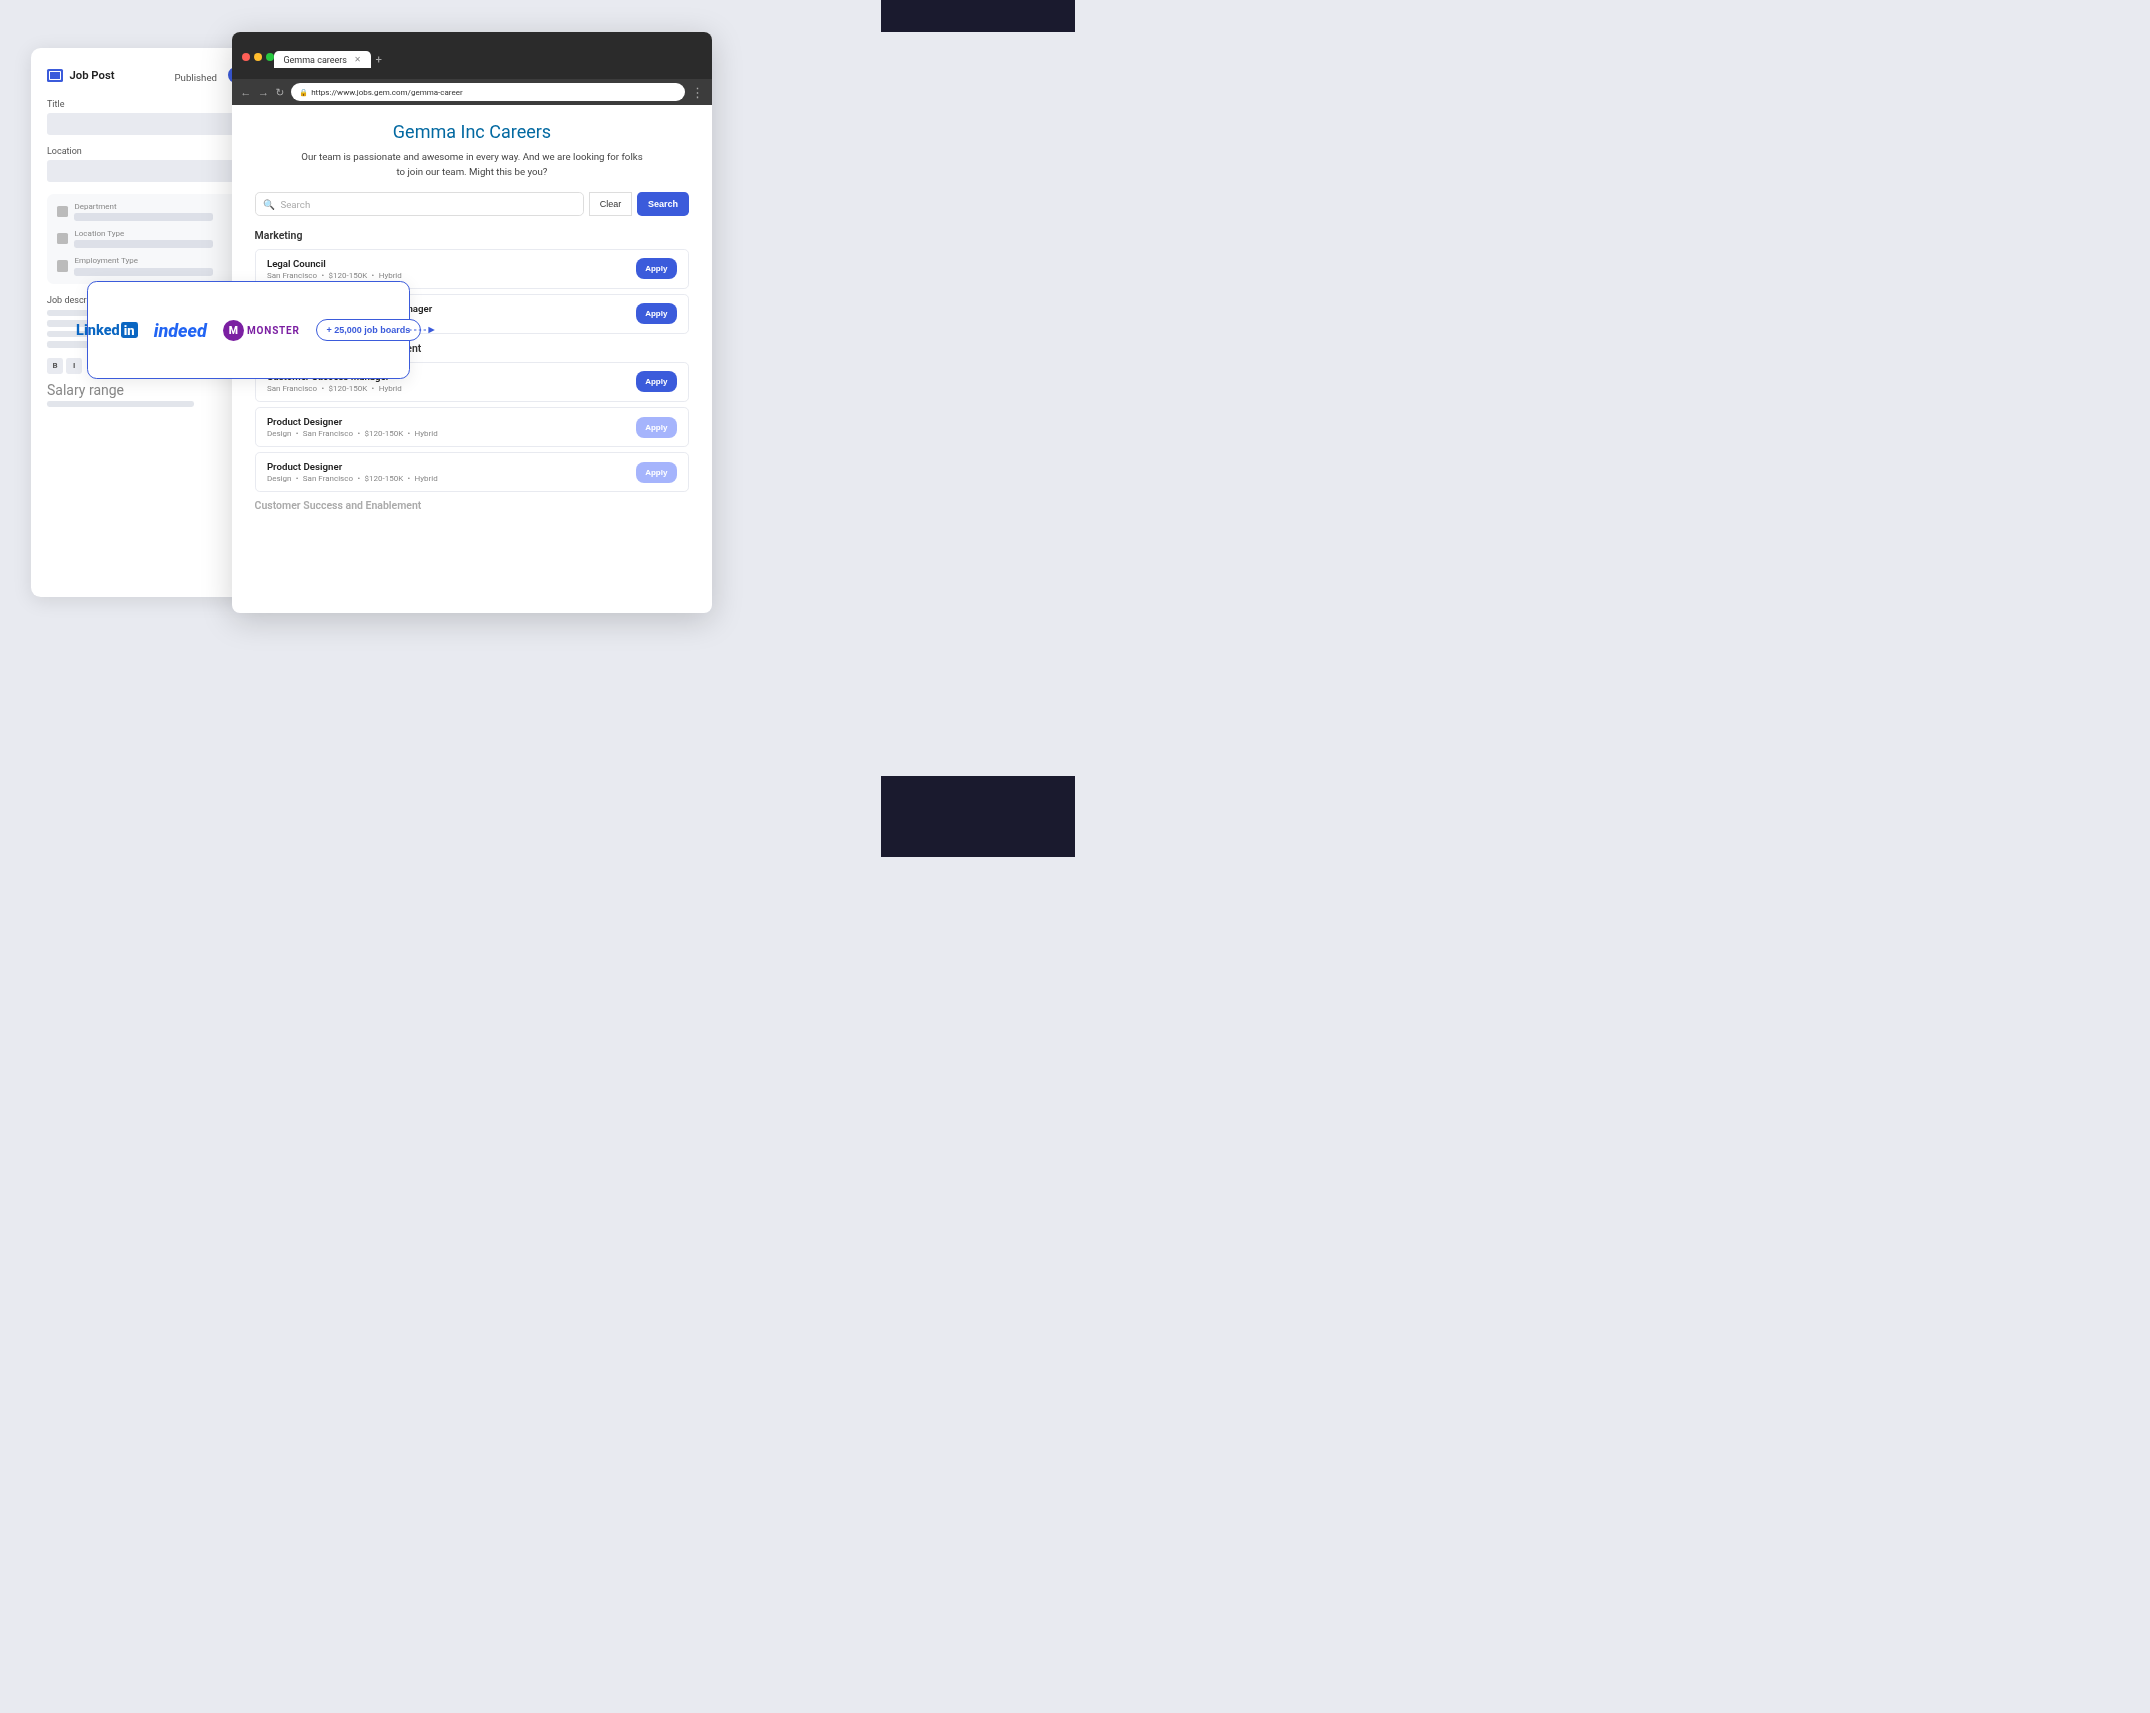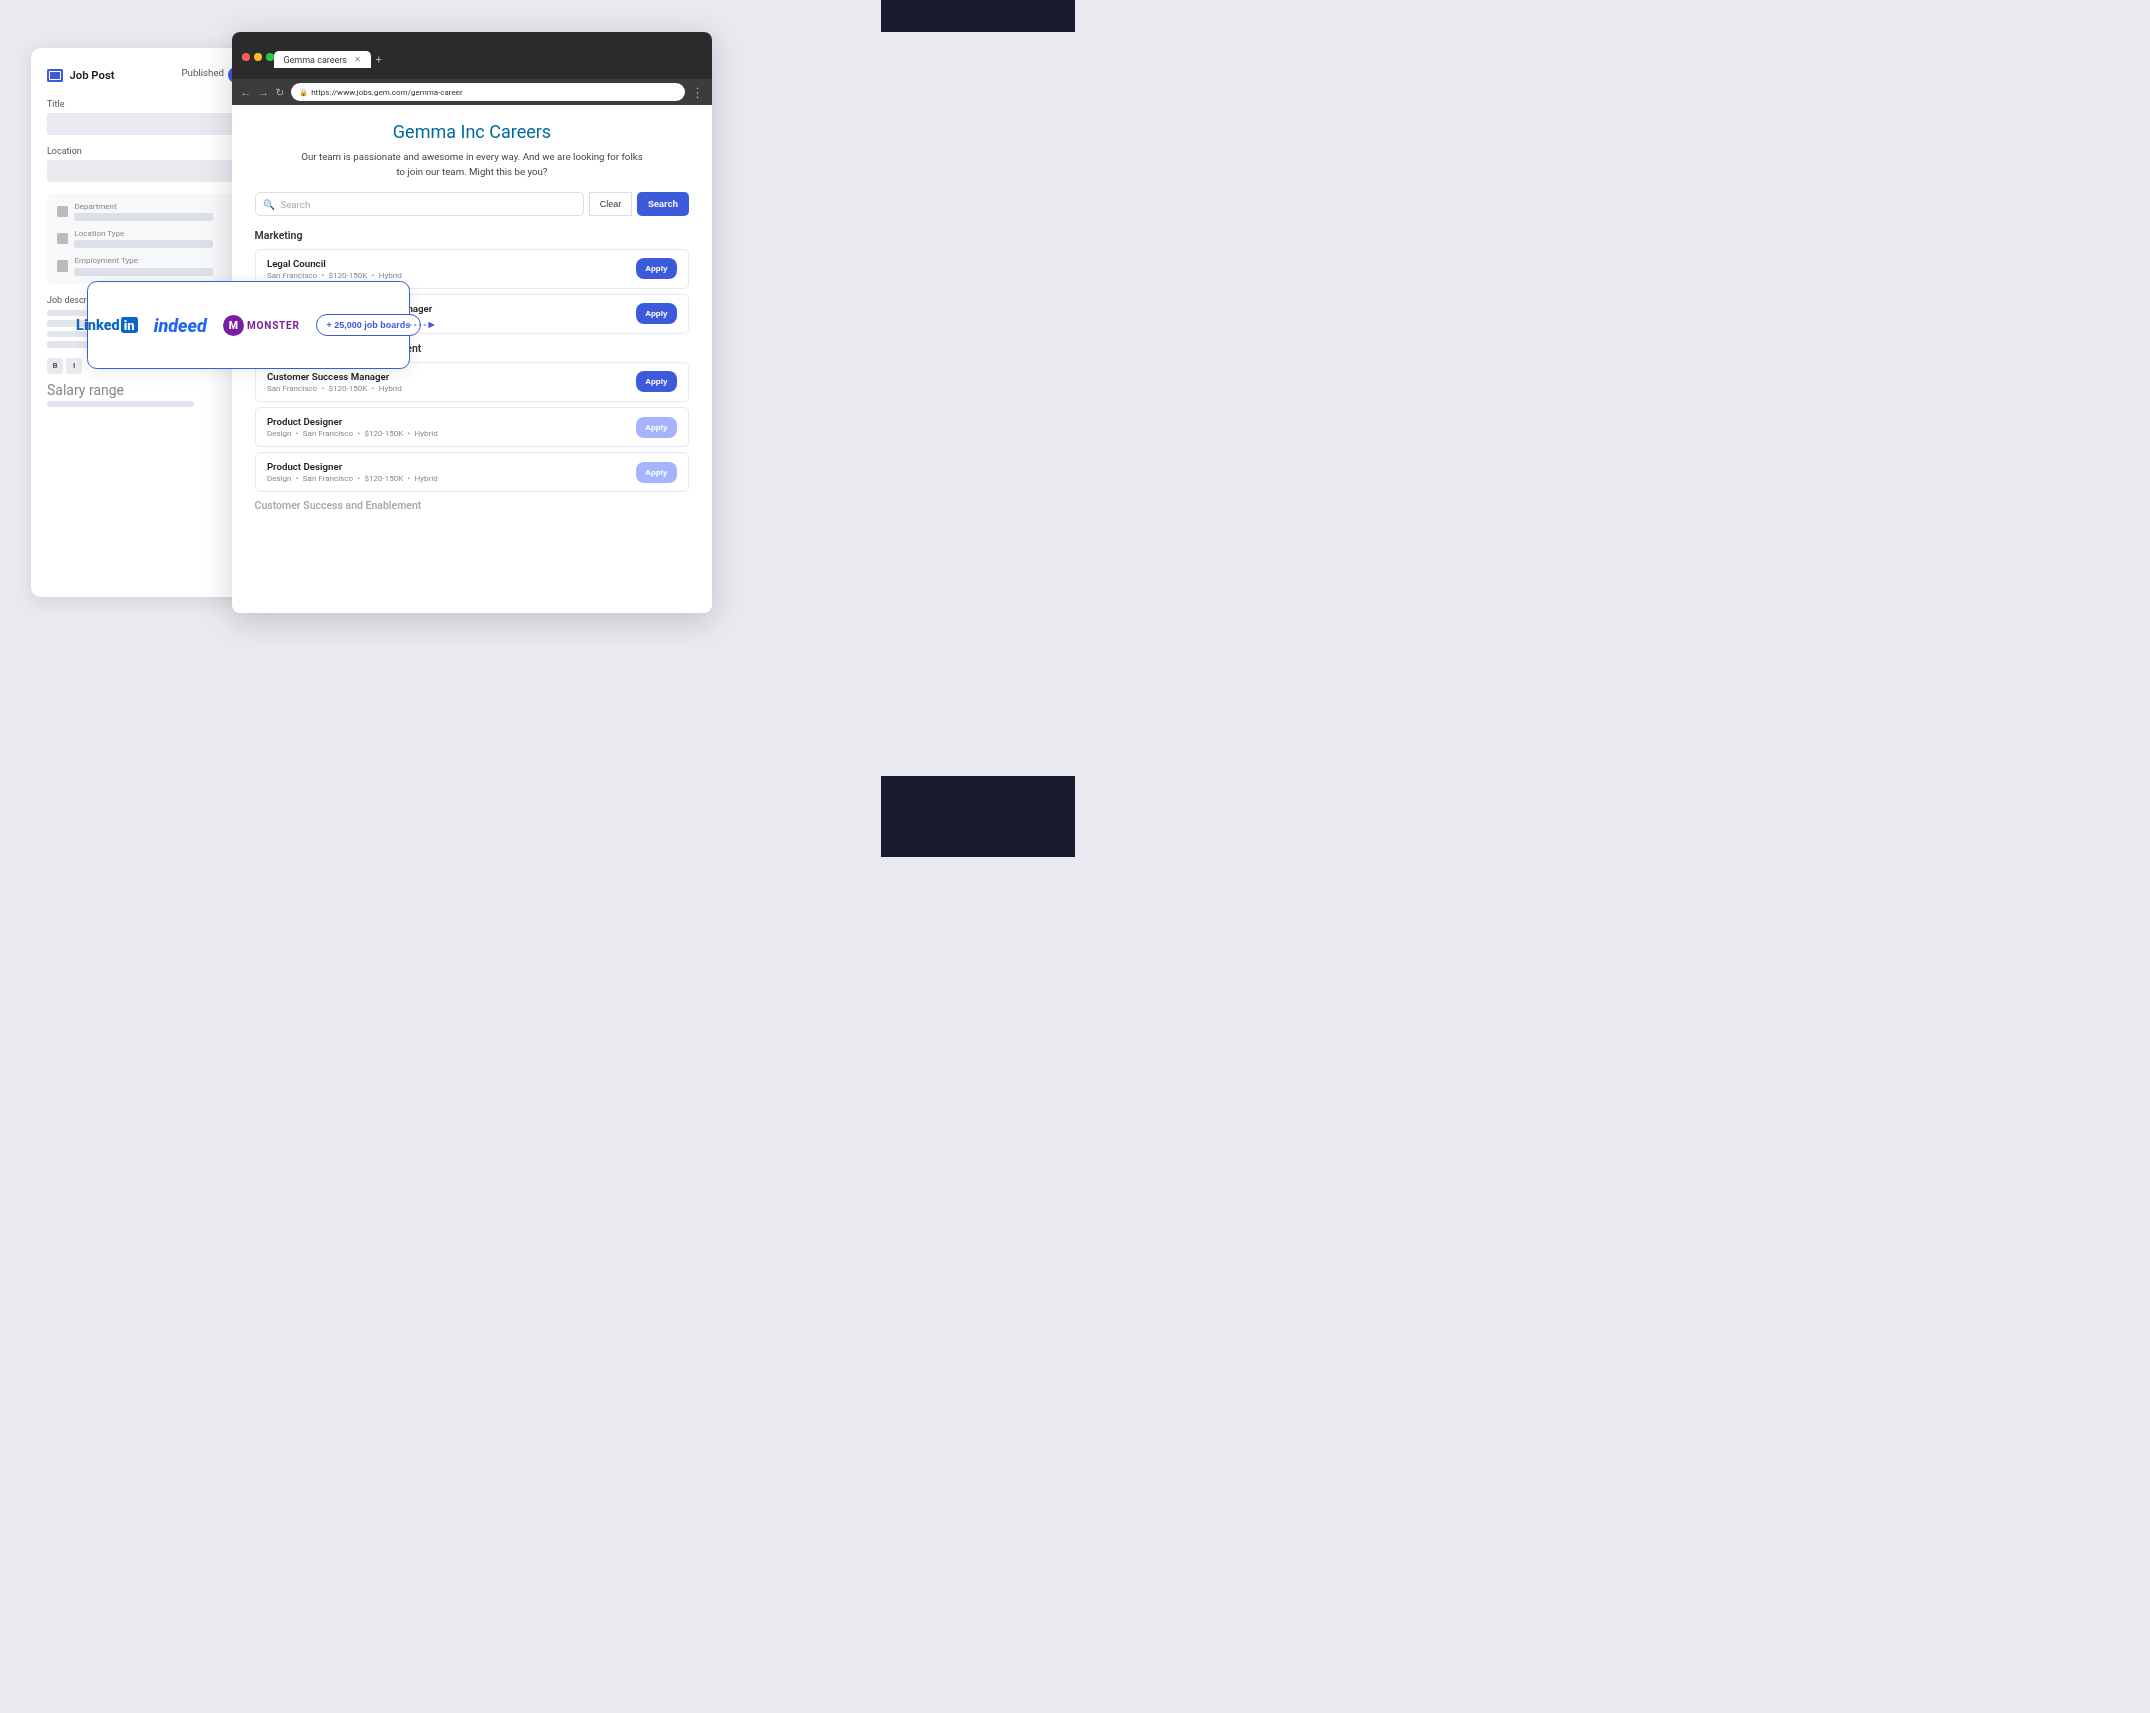"Published" .published-row { align-items: flex-start -> flex-end; gap: 4px -> 11px }
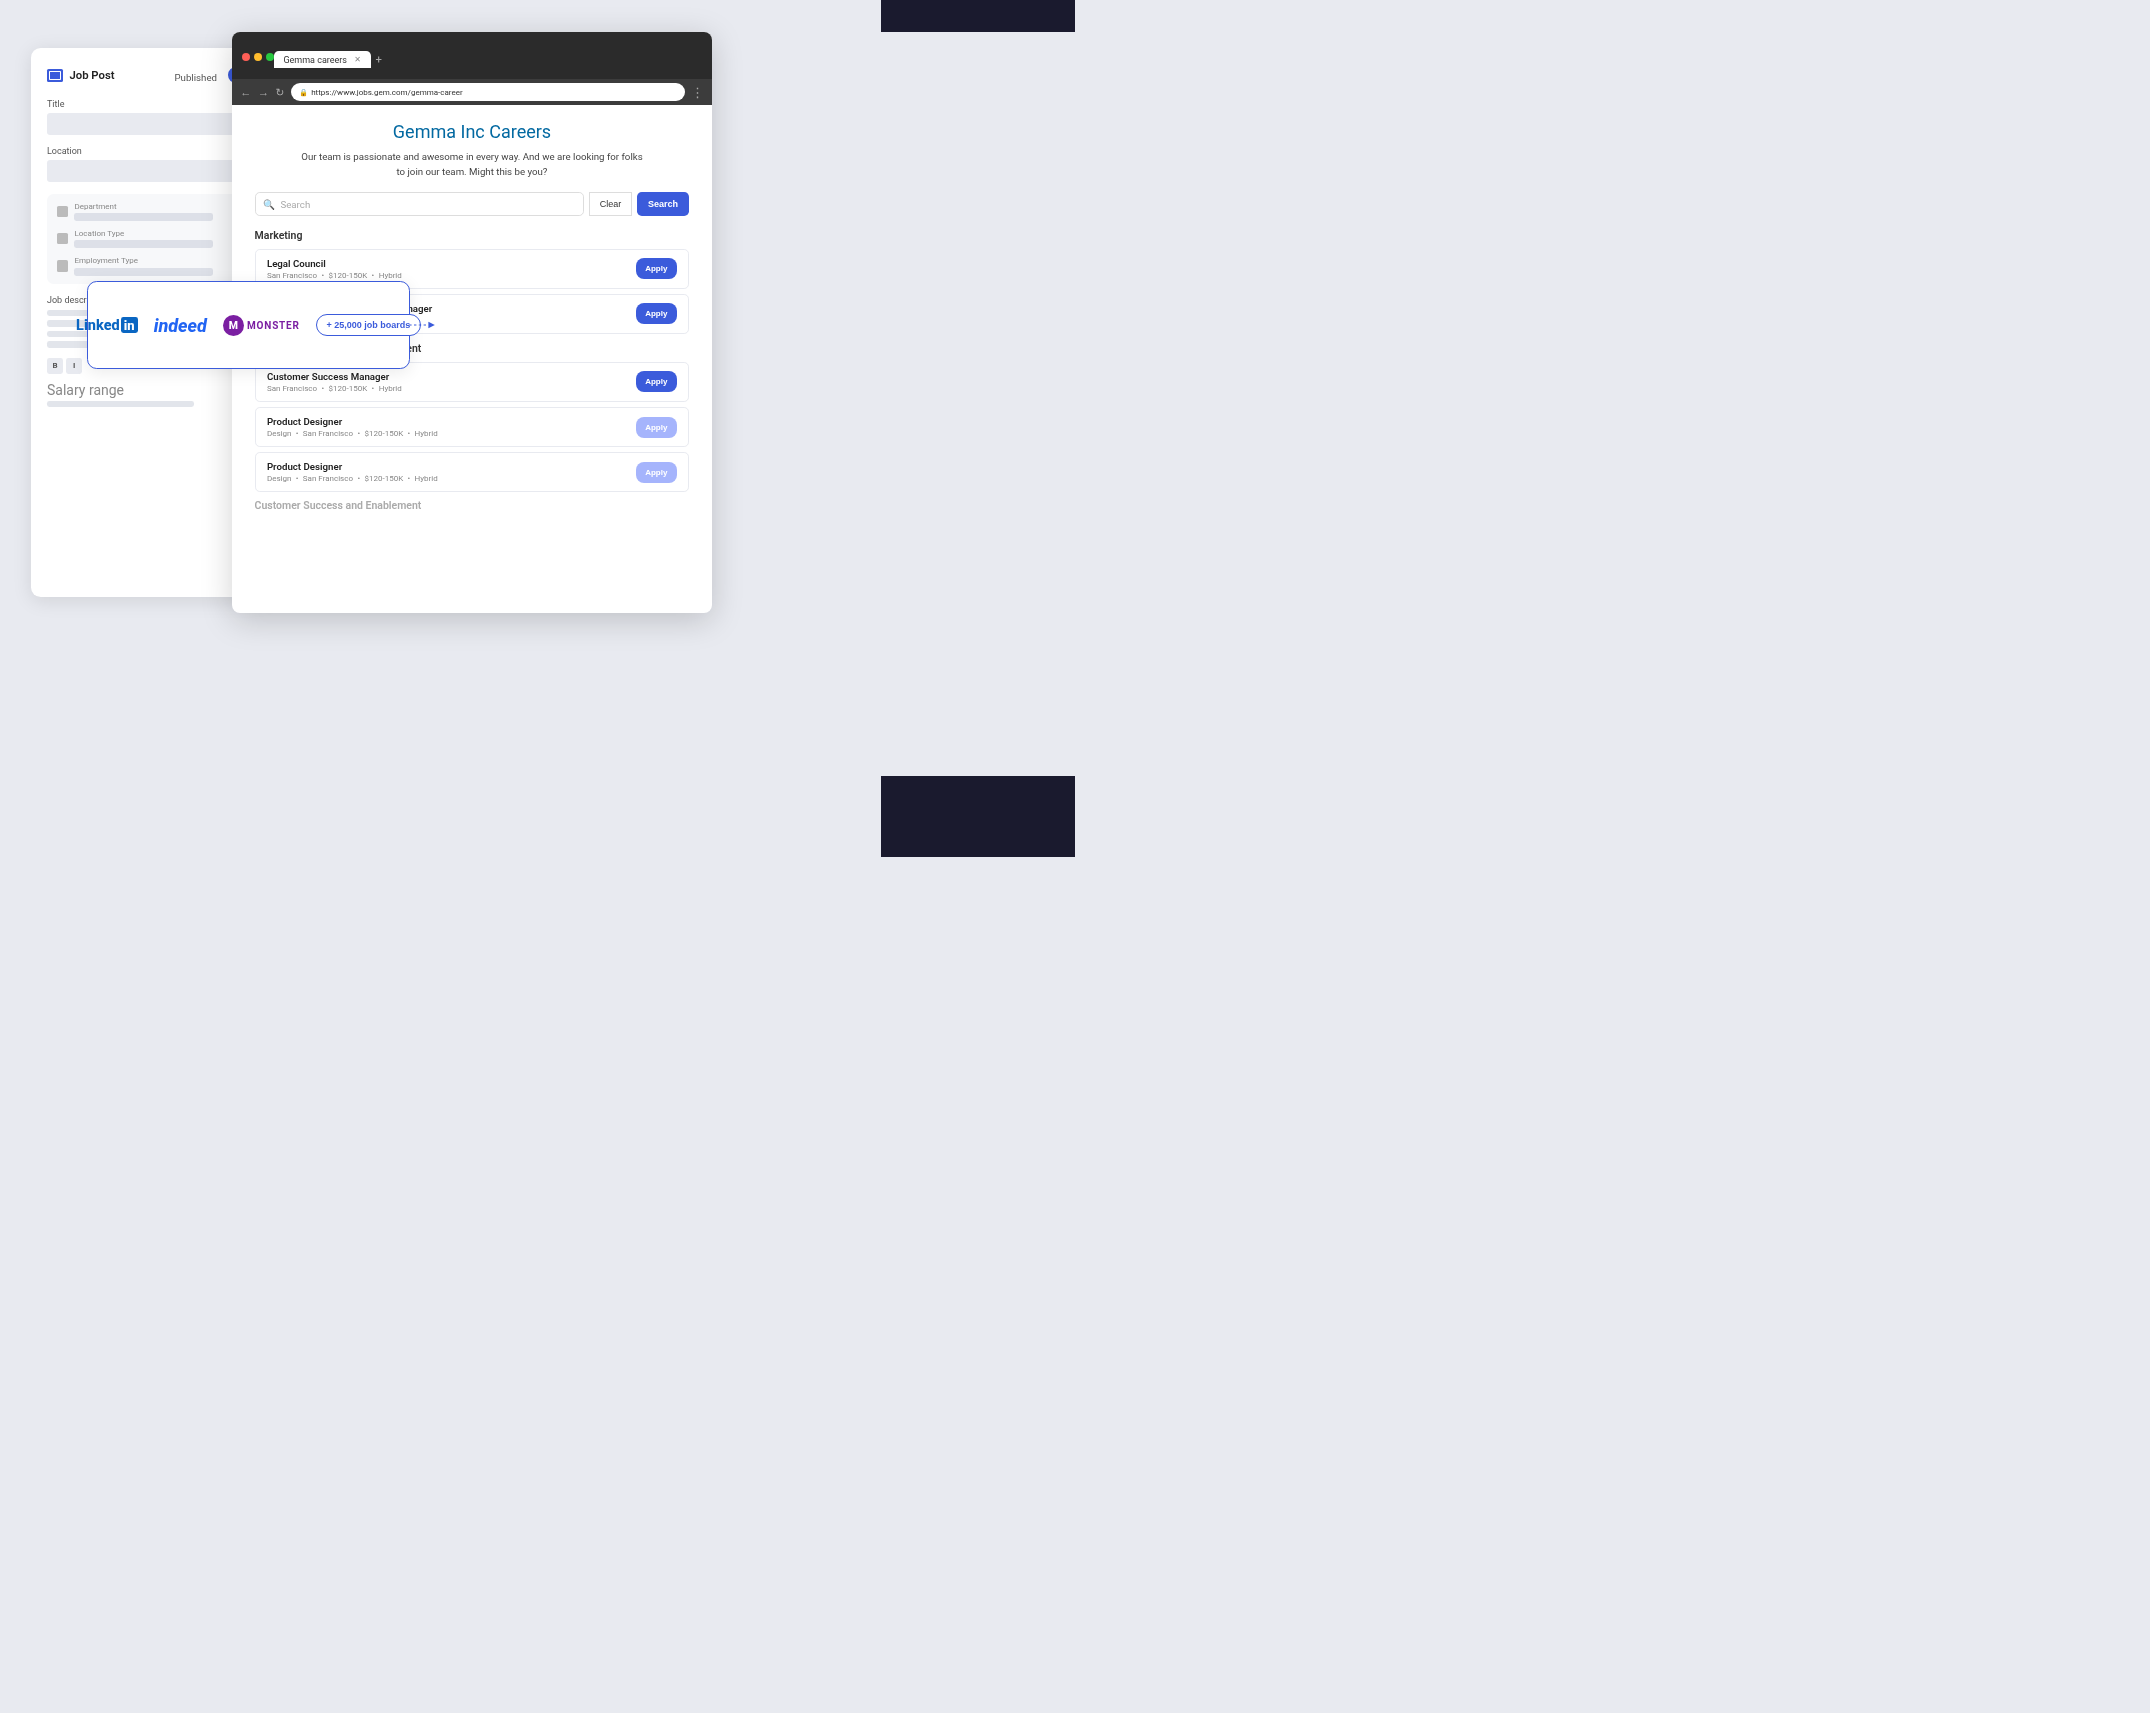"Linked" .job-boards-banner { height: 88px -> 98px }
